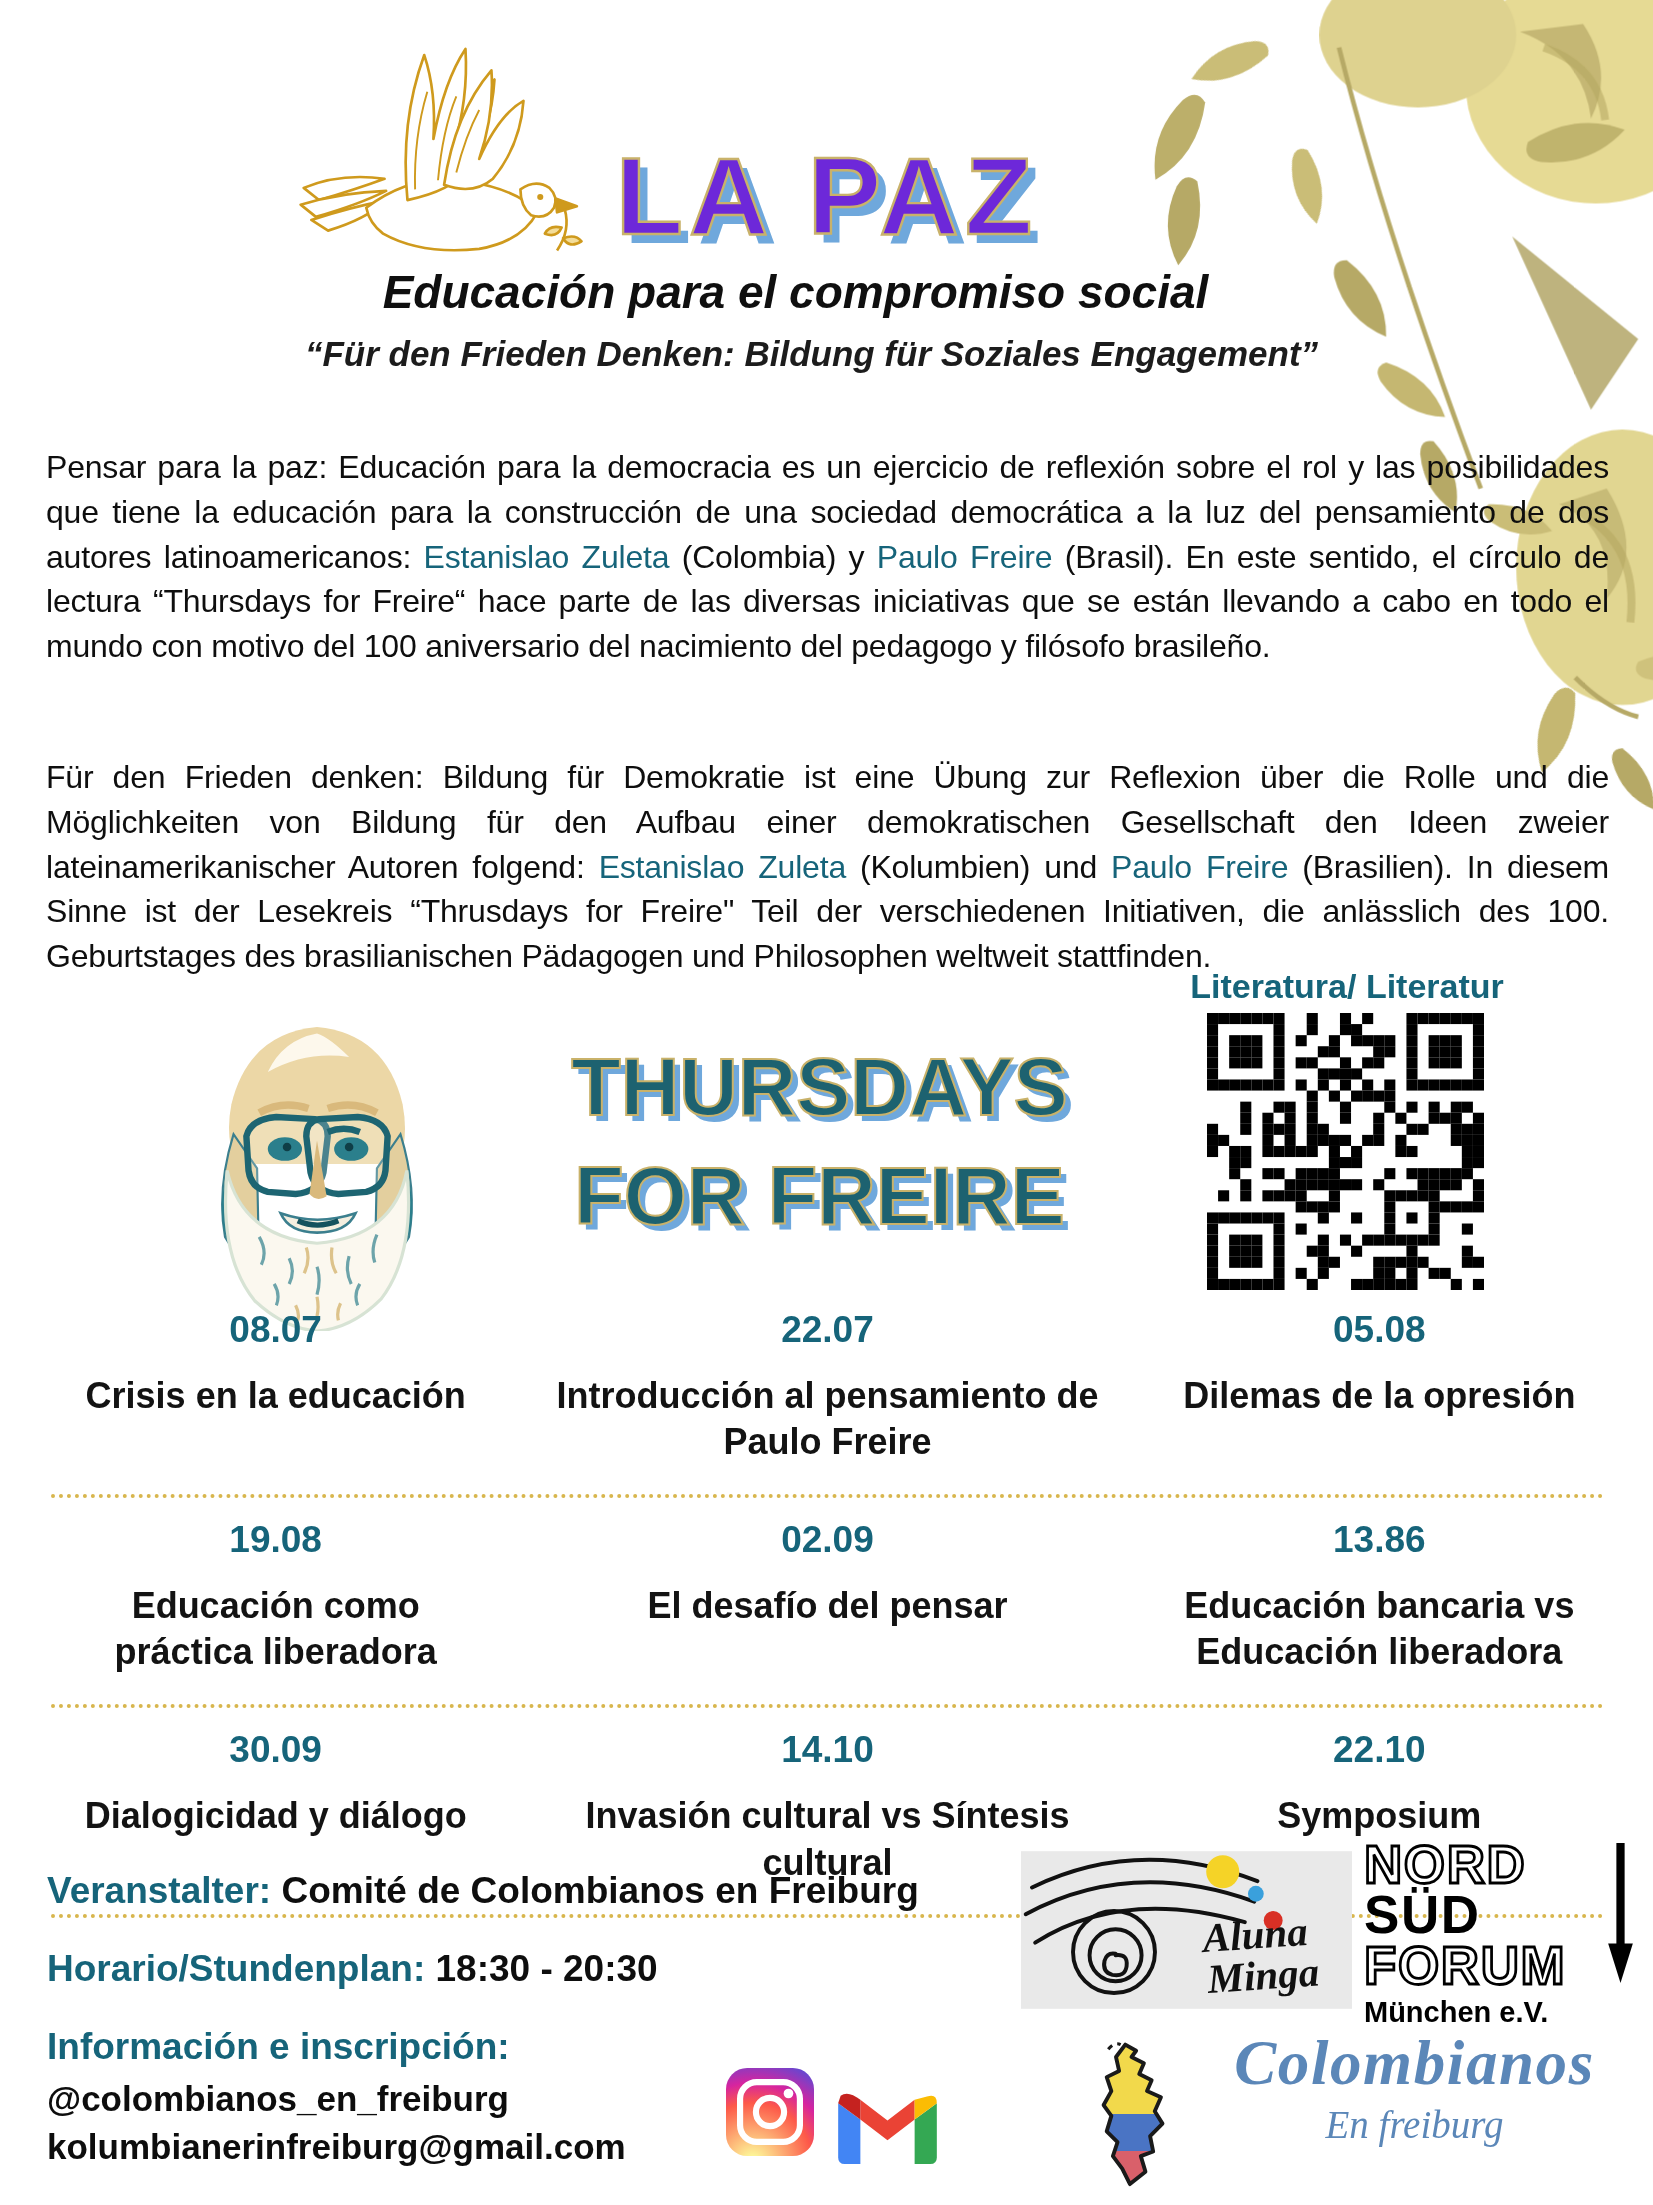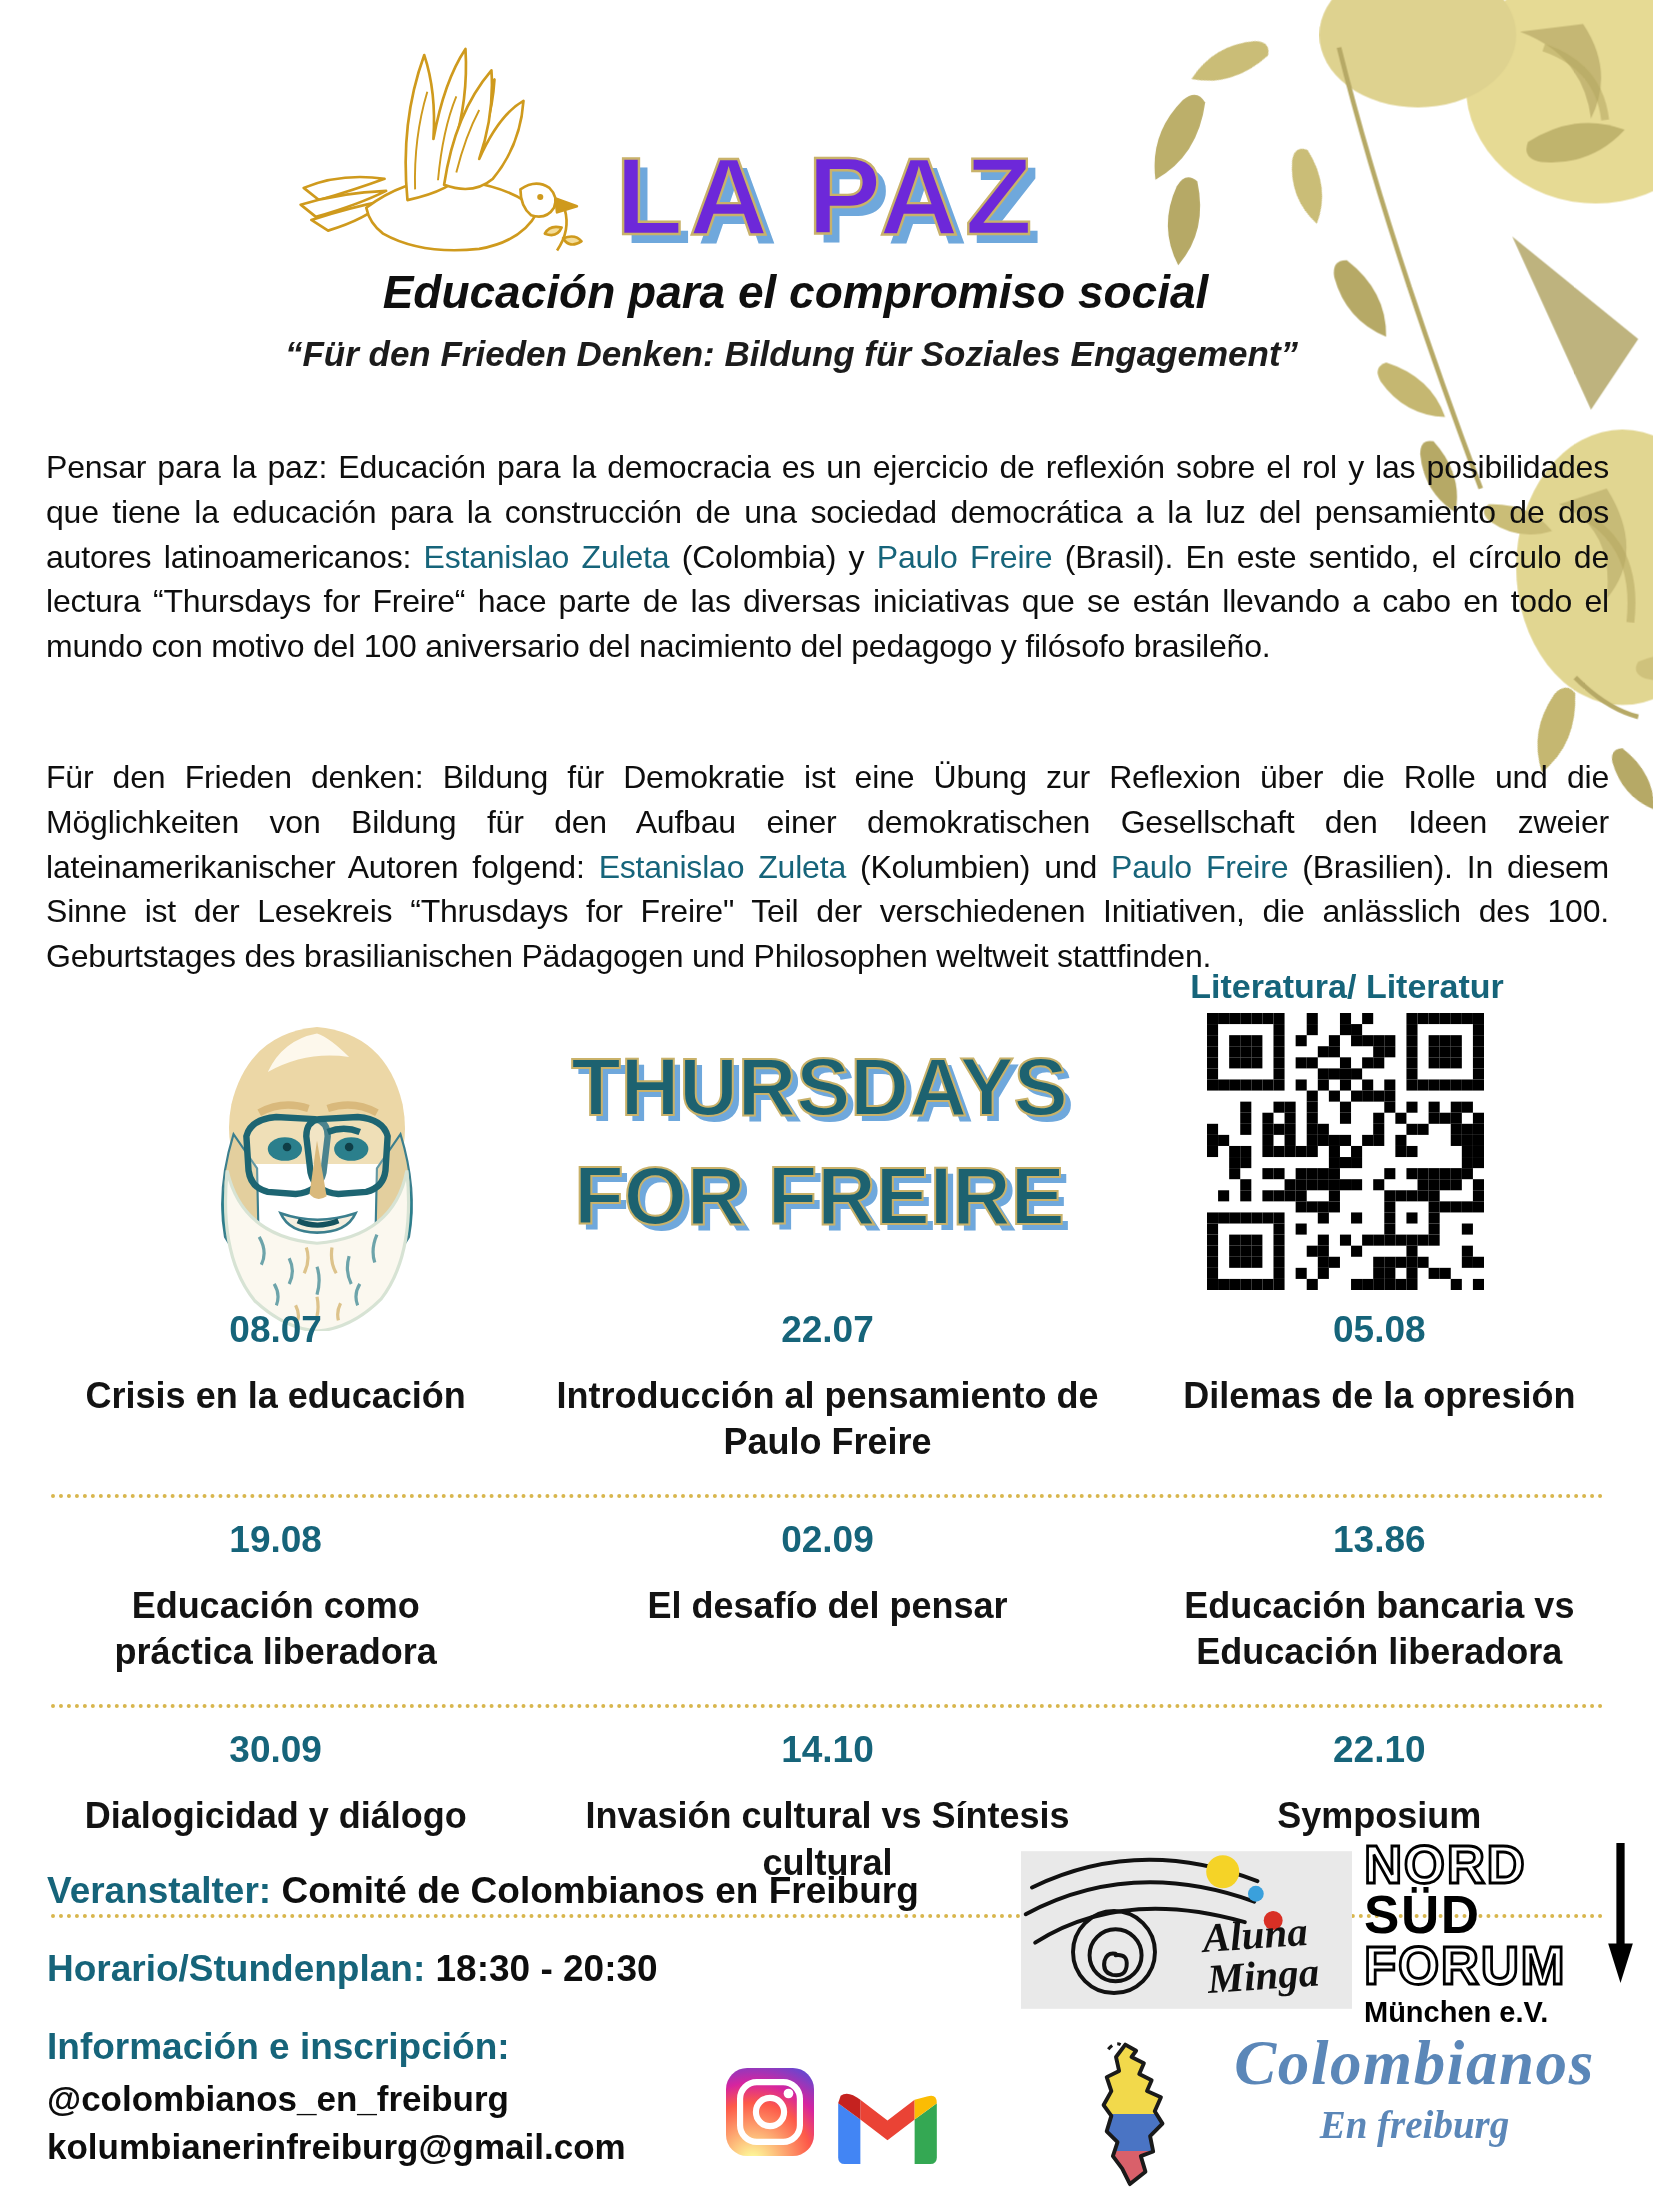"“Für den Frieden Denken: Bildung" .sub-de { padding-left: none -> 20px }
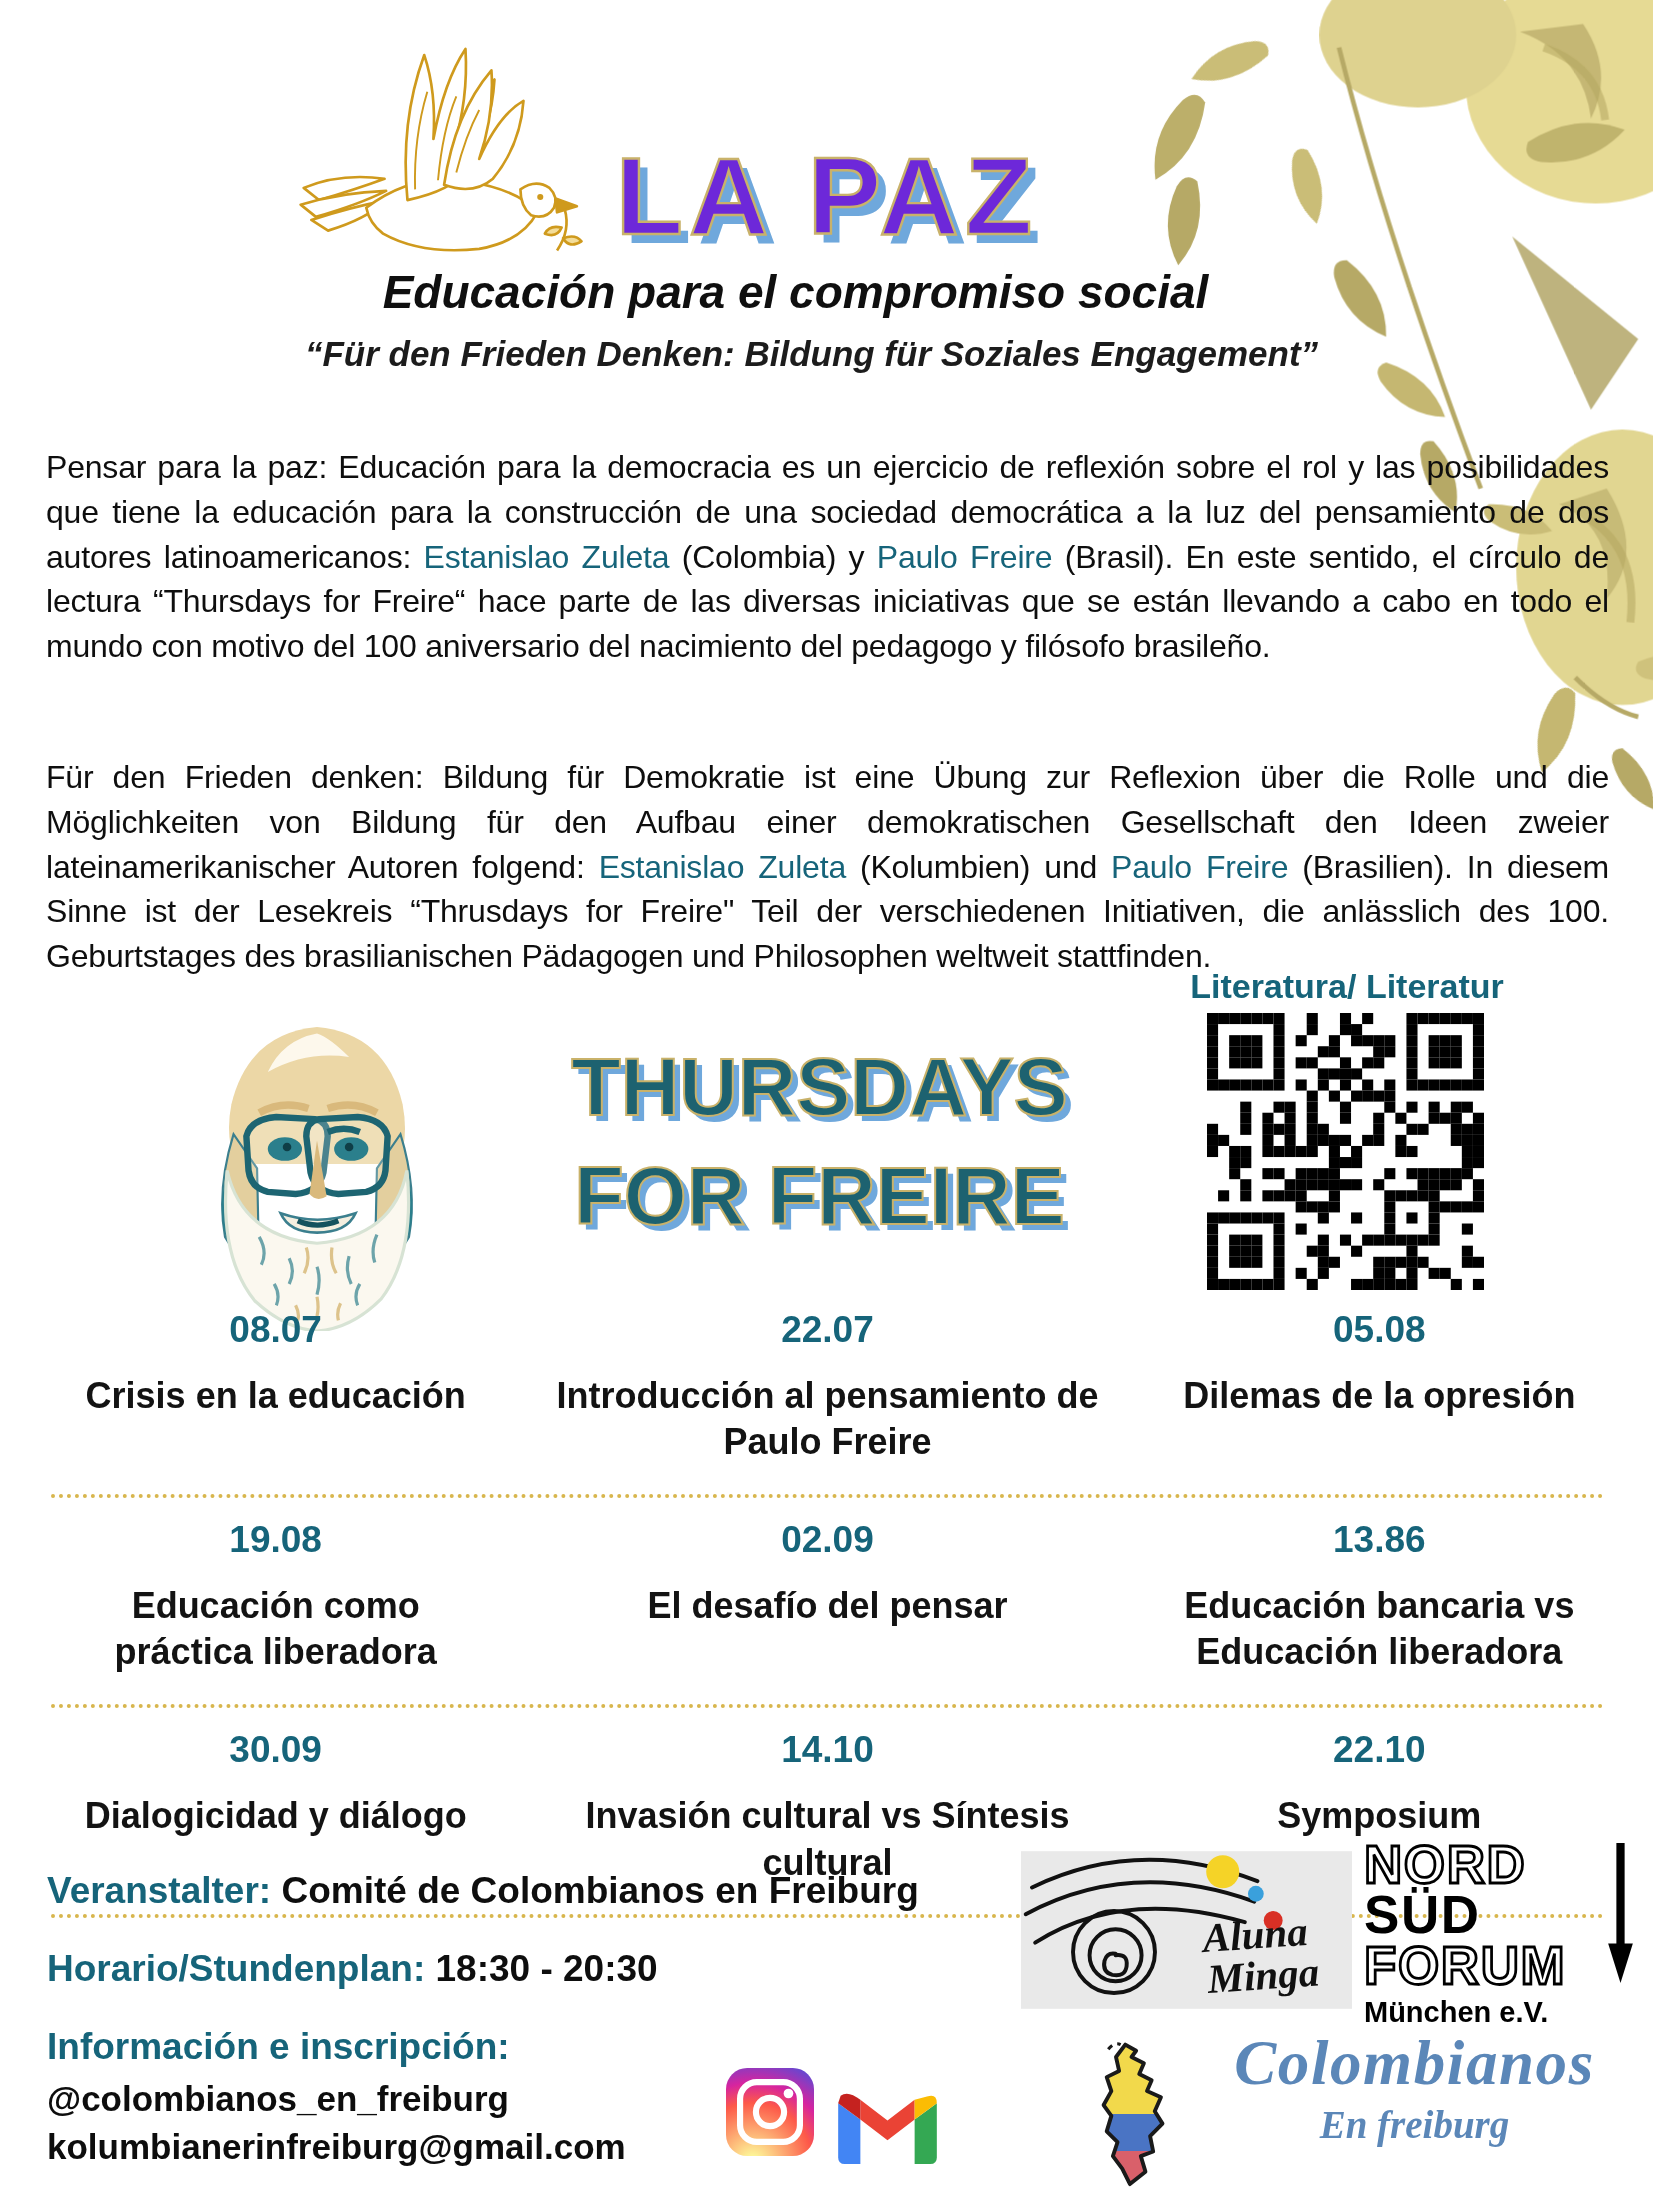"En freiburg" .col-line2 { font-weight: 700 -> 400 }
